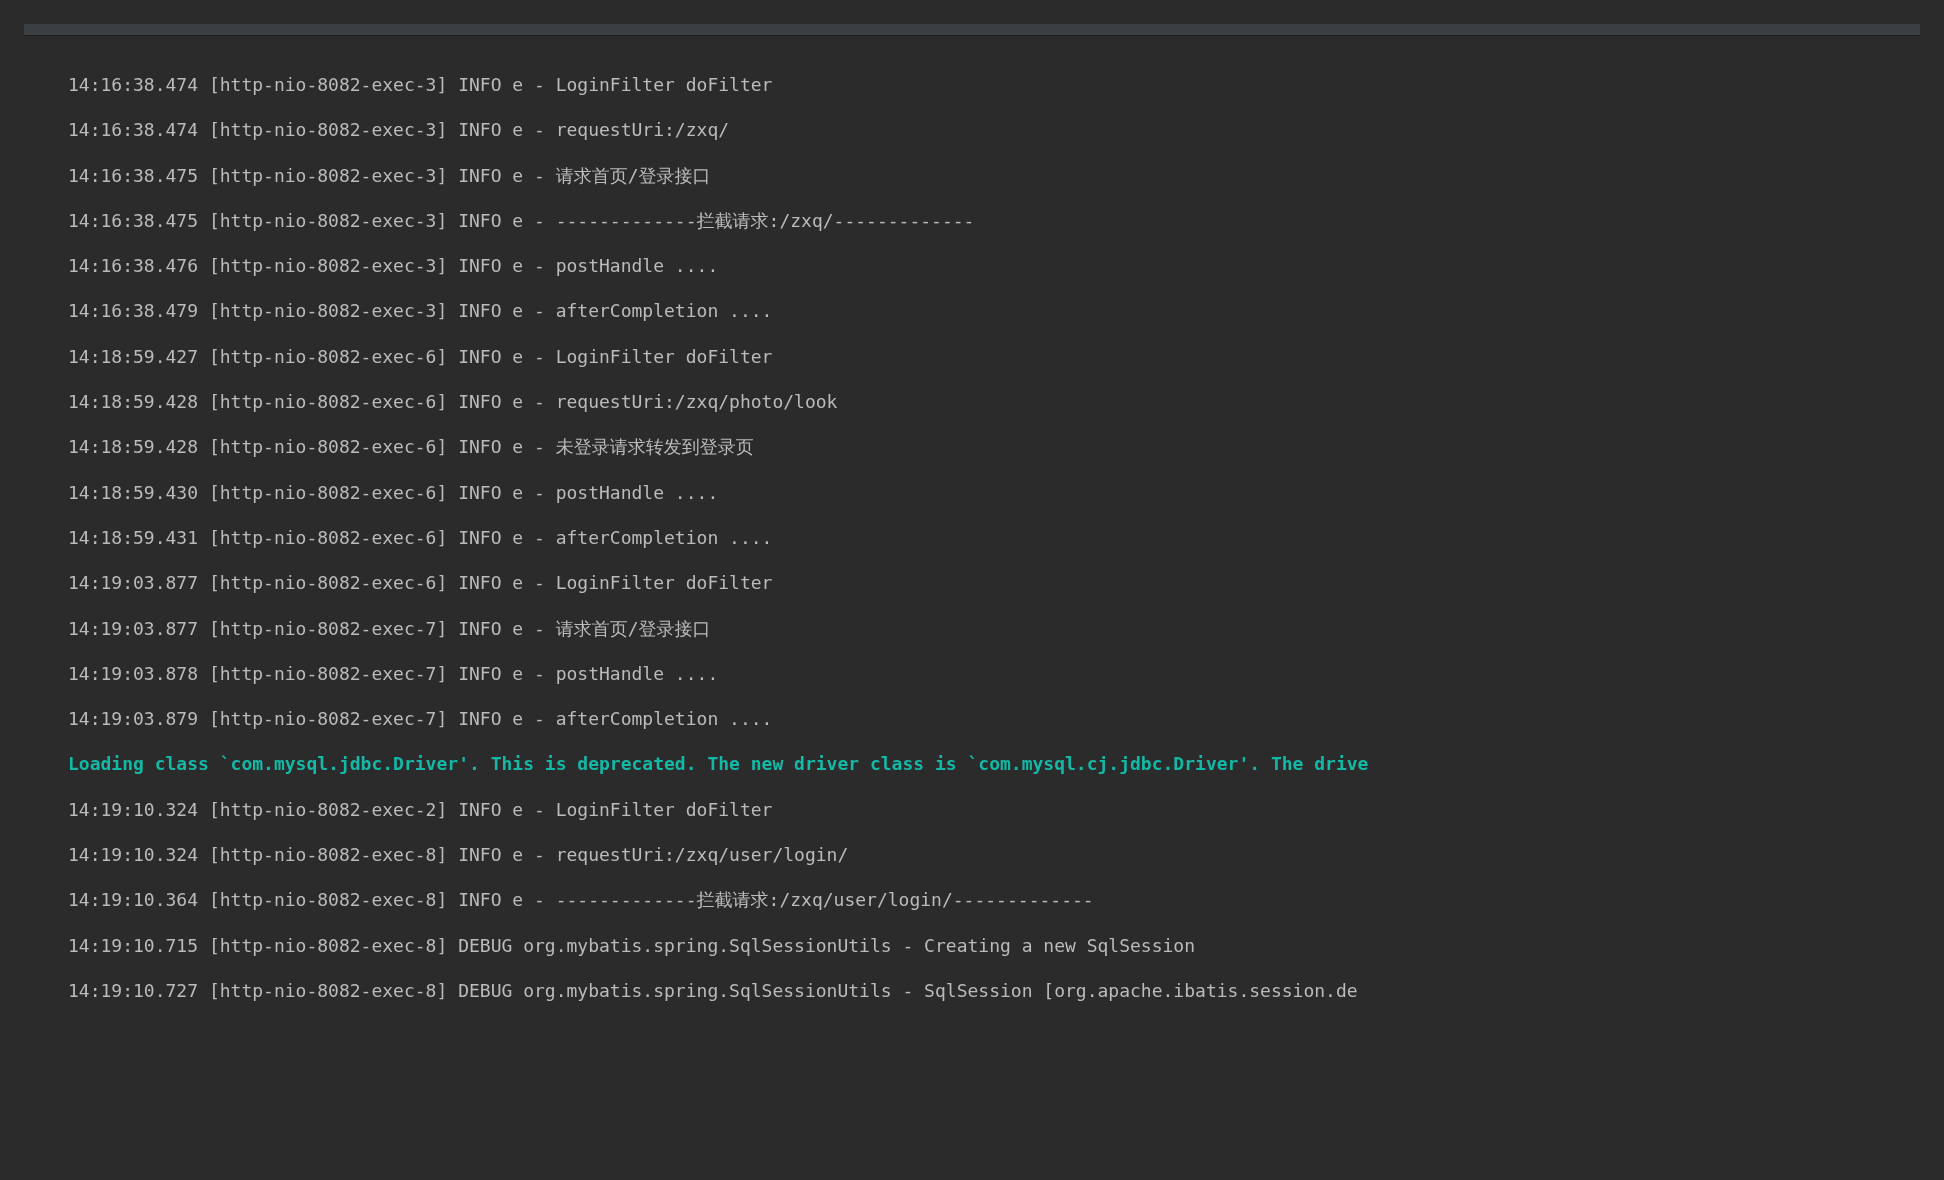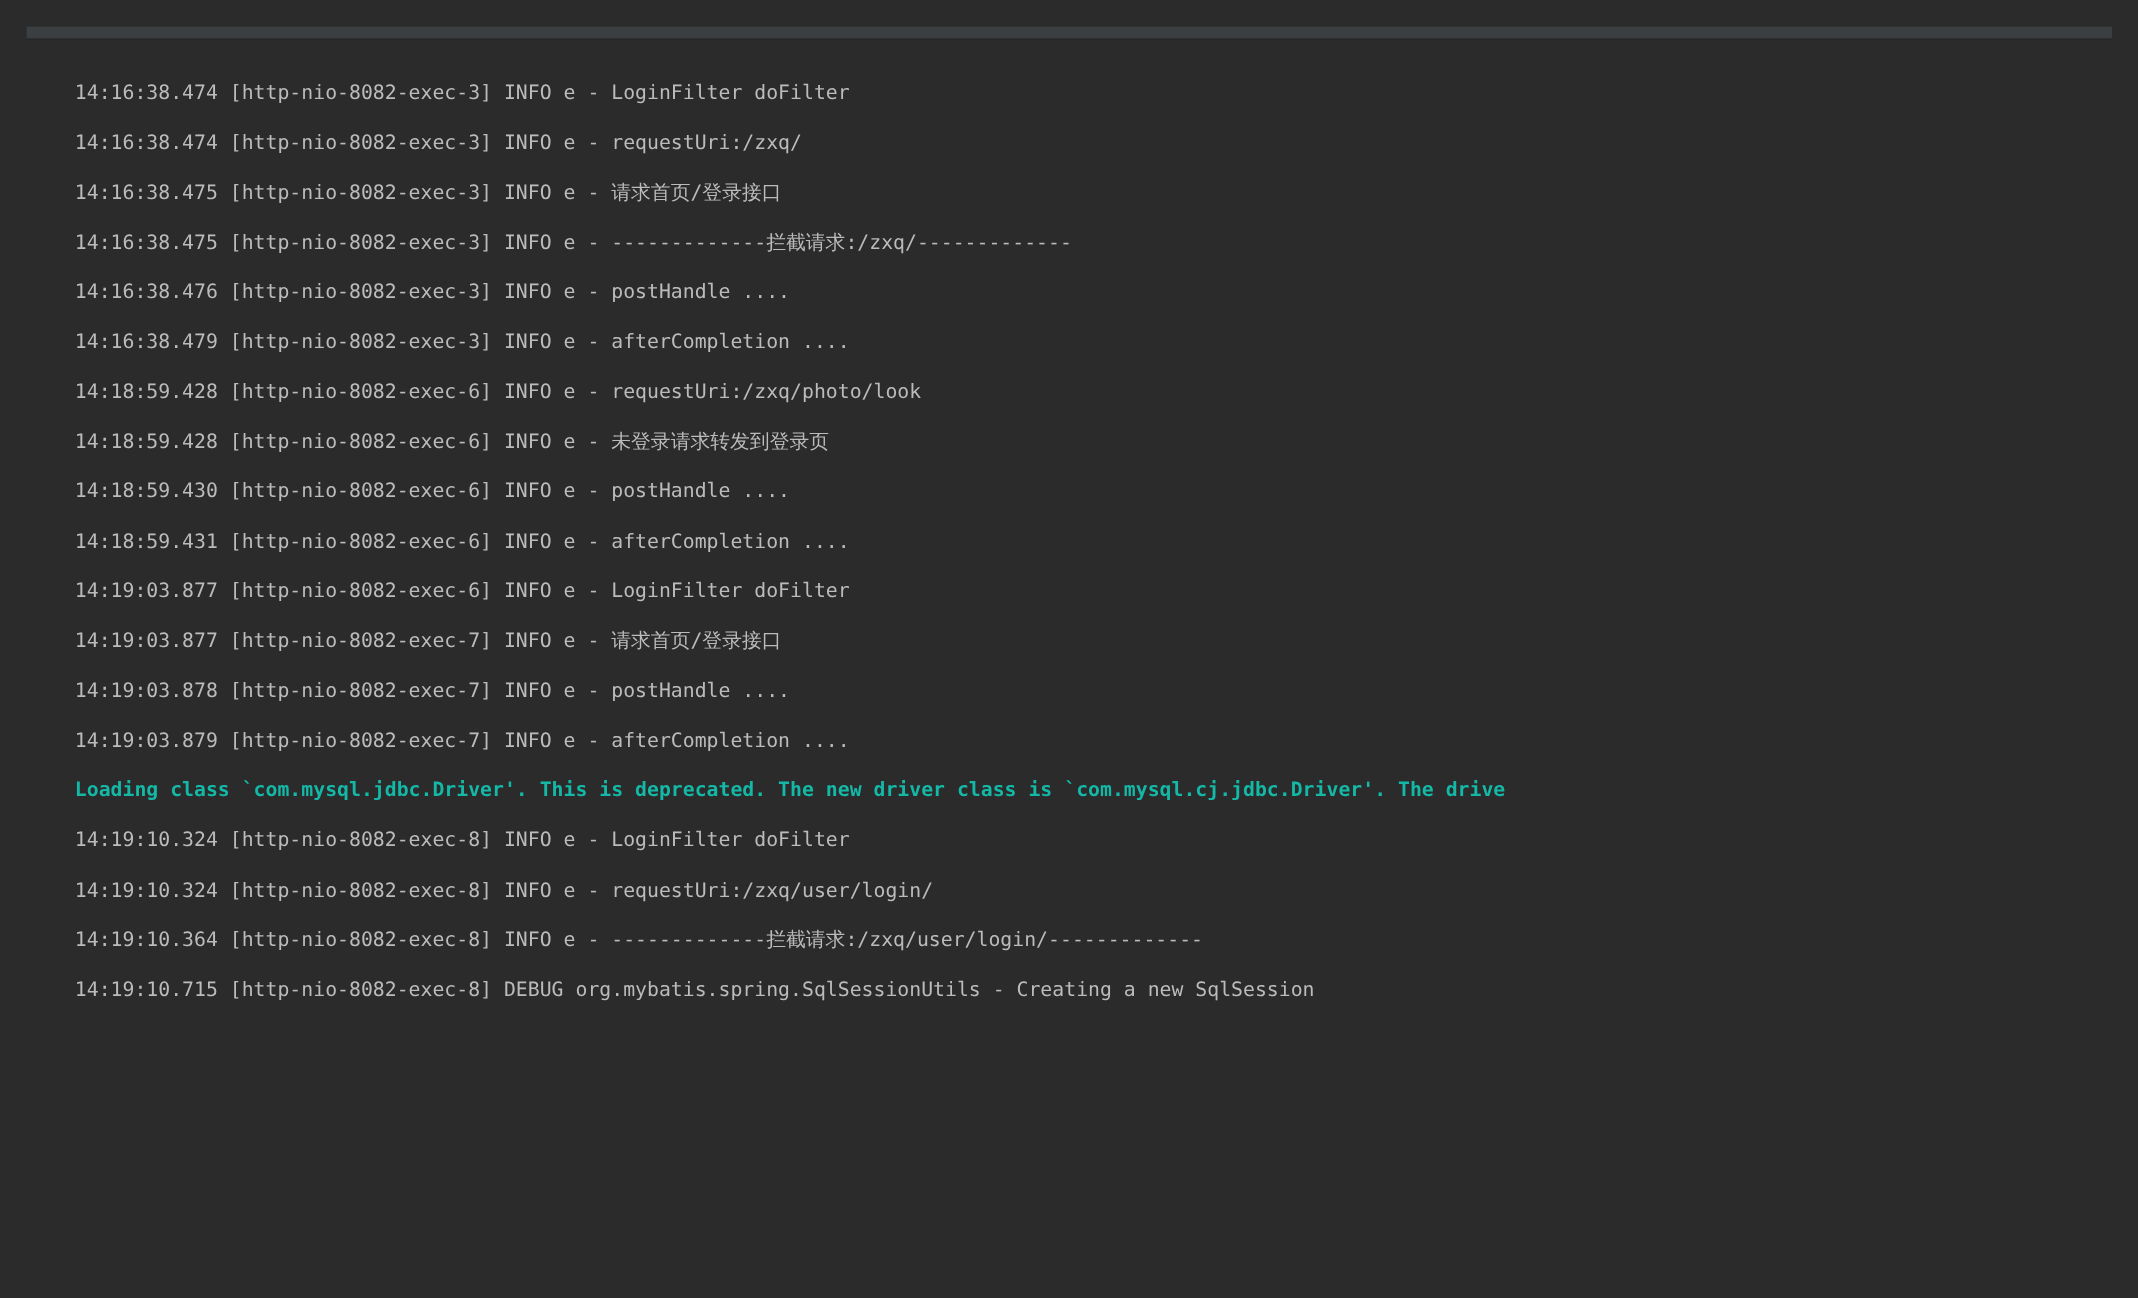"14:18:59.427 [http-nio-8082-exec-6] INFO" div.log-line { html: none -> <div>14:18:59.427 [http-nio-8082-exec-6] INFO e - LoginFilter doFilter</div> }
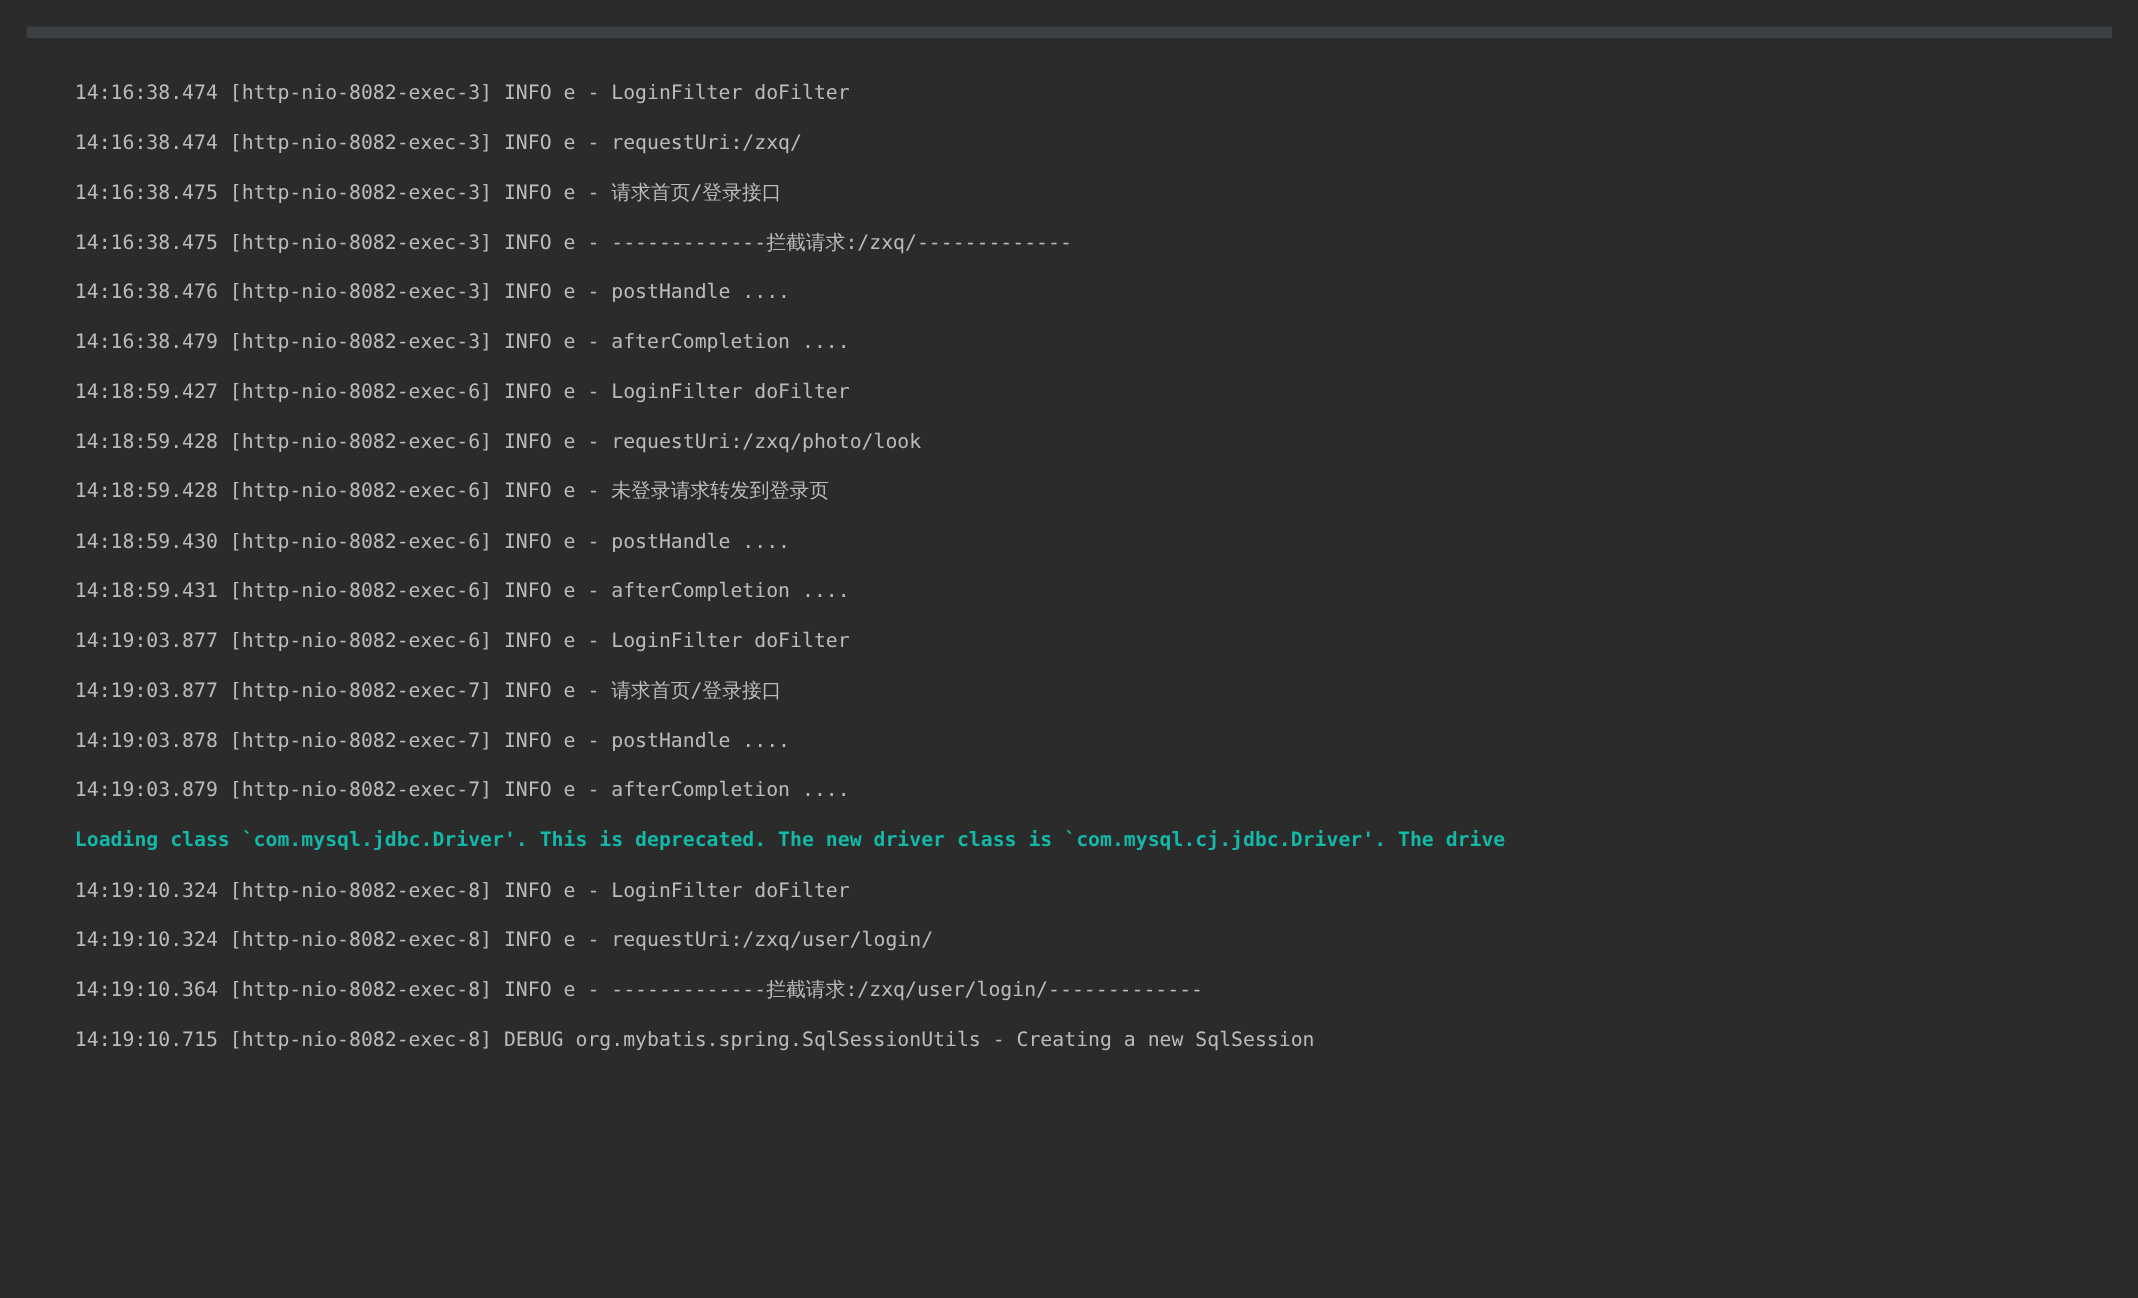"14:19:10.324 [http-nio-8082-exec-8] INFO e - LoginFilter" div.log-line { text: http-nio-8082-exec-8 -> http-nio-8082-exec-2 }
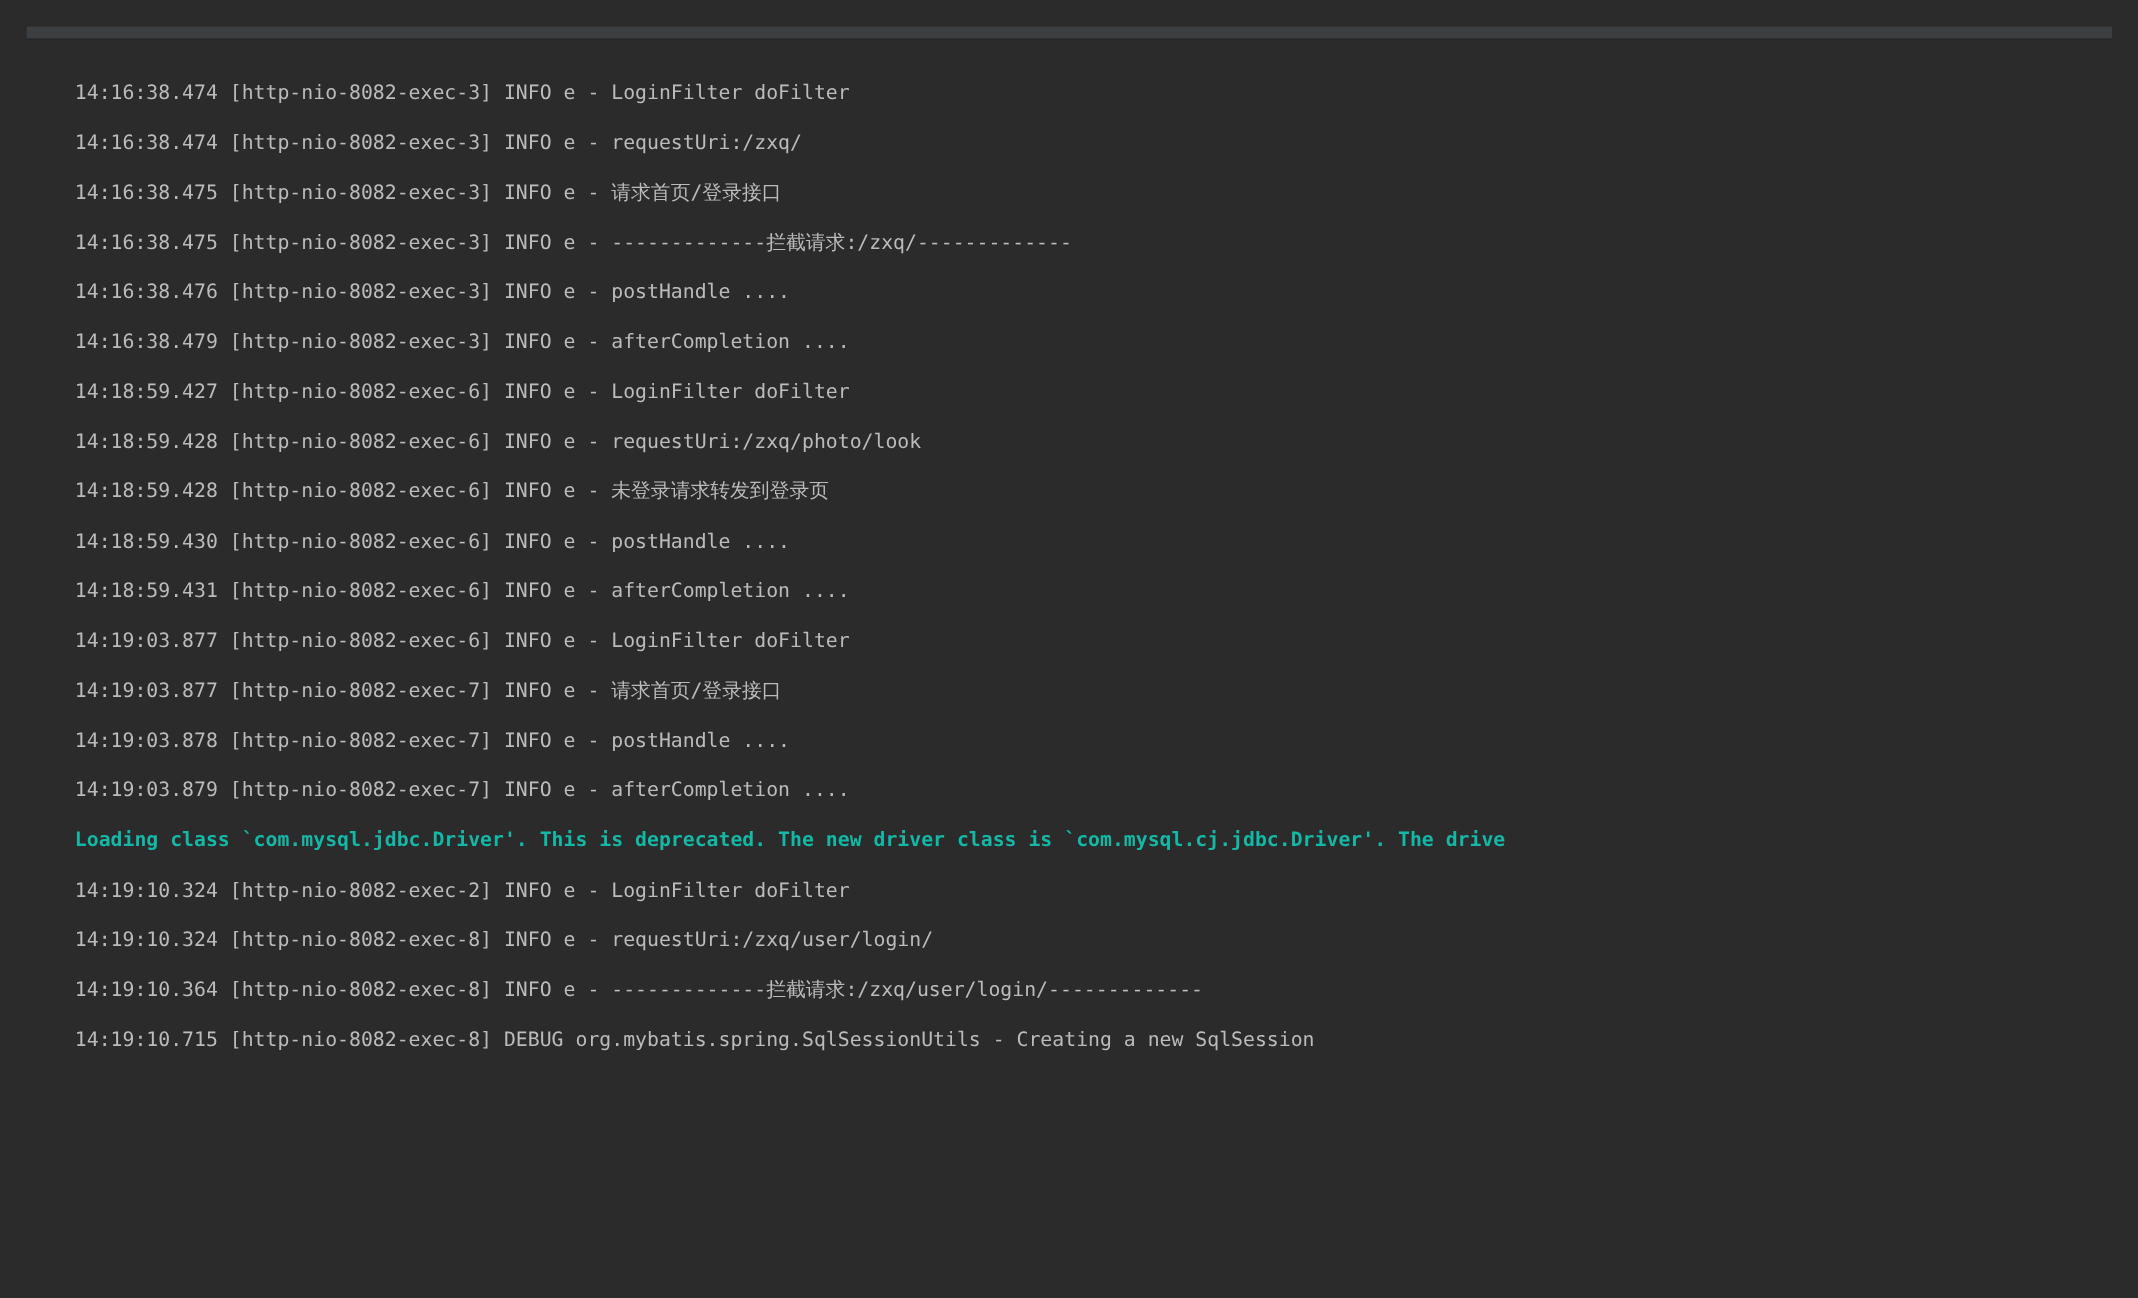"14:19:10.727 [http-nio-8082-exec-8]" div.log-line { html: none -> <div>14:19:10.727 [http-nio-8082-exec-8] DEBUG org.mybatis.spring.SqlSessionUtils - SqlSession [org.apache.ibatis.session.de</div> }
